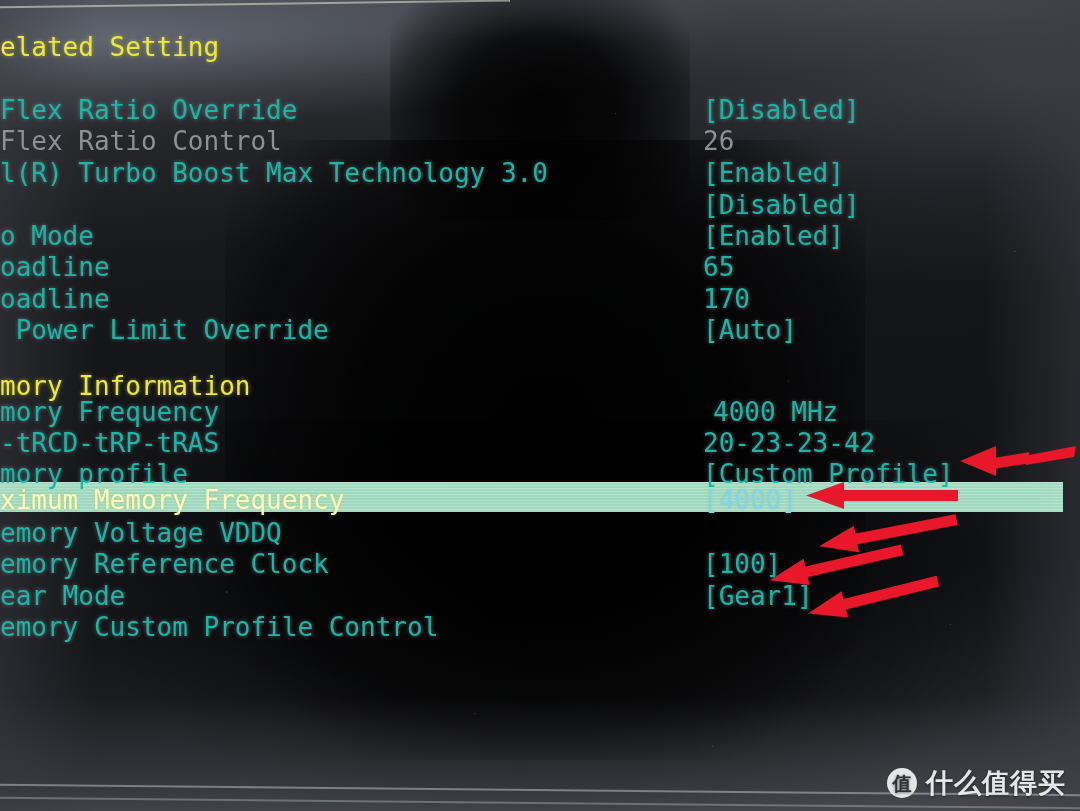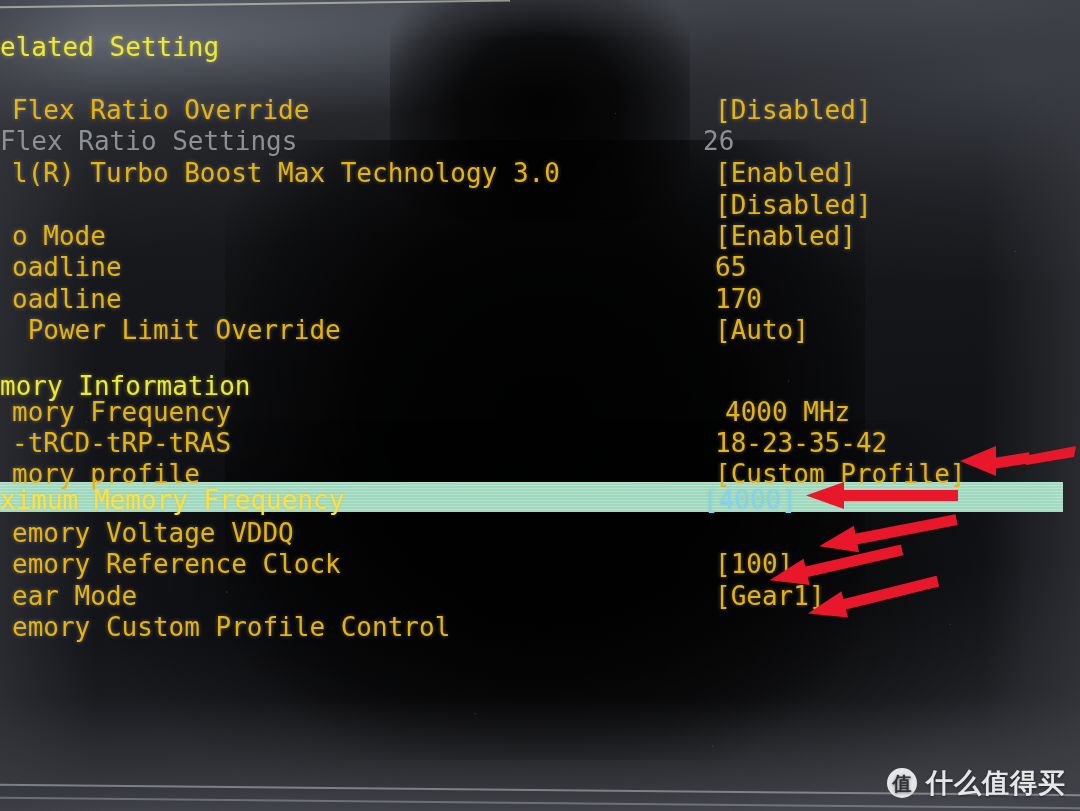"Flex Ratio Override" .c-item { color: #eab308 -> #14b8a6; margin-left: 12px -> none }
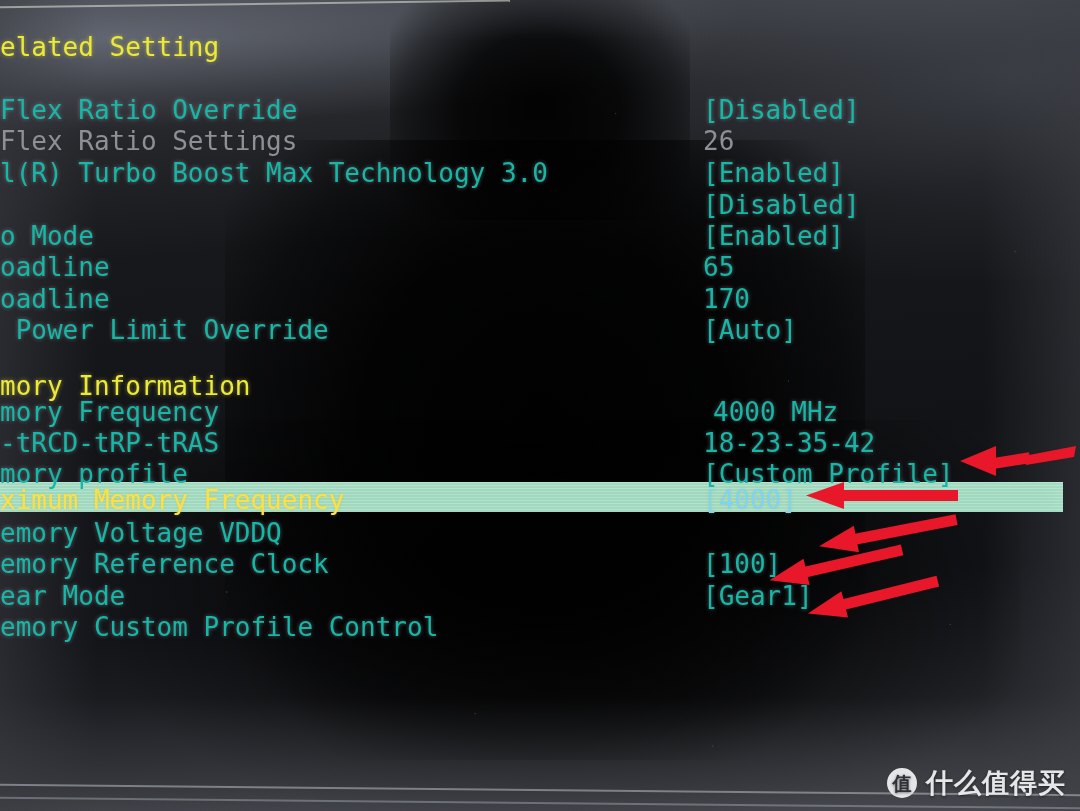"Flex Ratio Settings" span.label { text: Settings -> Control }
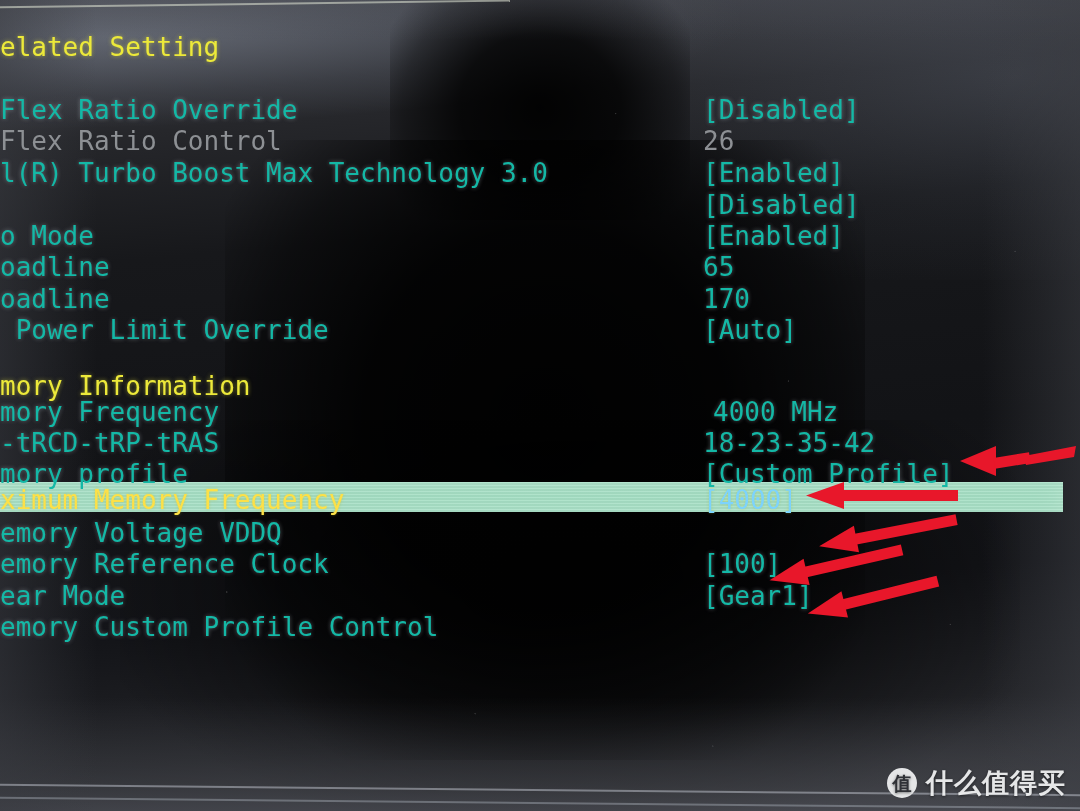"18-23-35-42" span.value { text: 18-23-35-42 -> 20-23-23-42 }
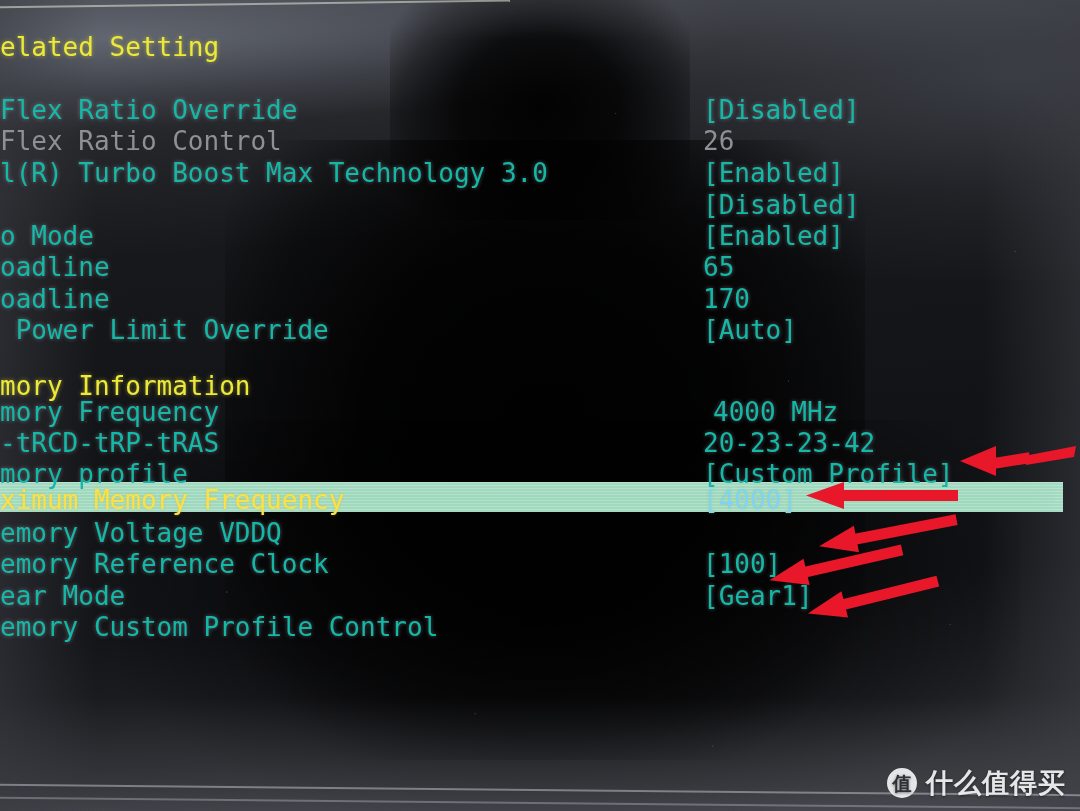"ximum Memory Frequency" .c-sel-lbl { color: #fde047 -> #fef9c3 }
